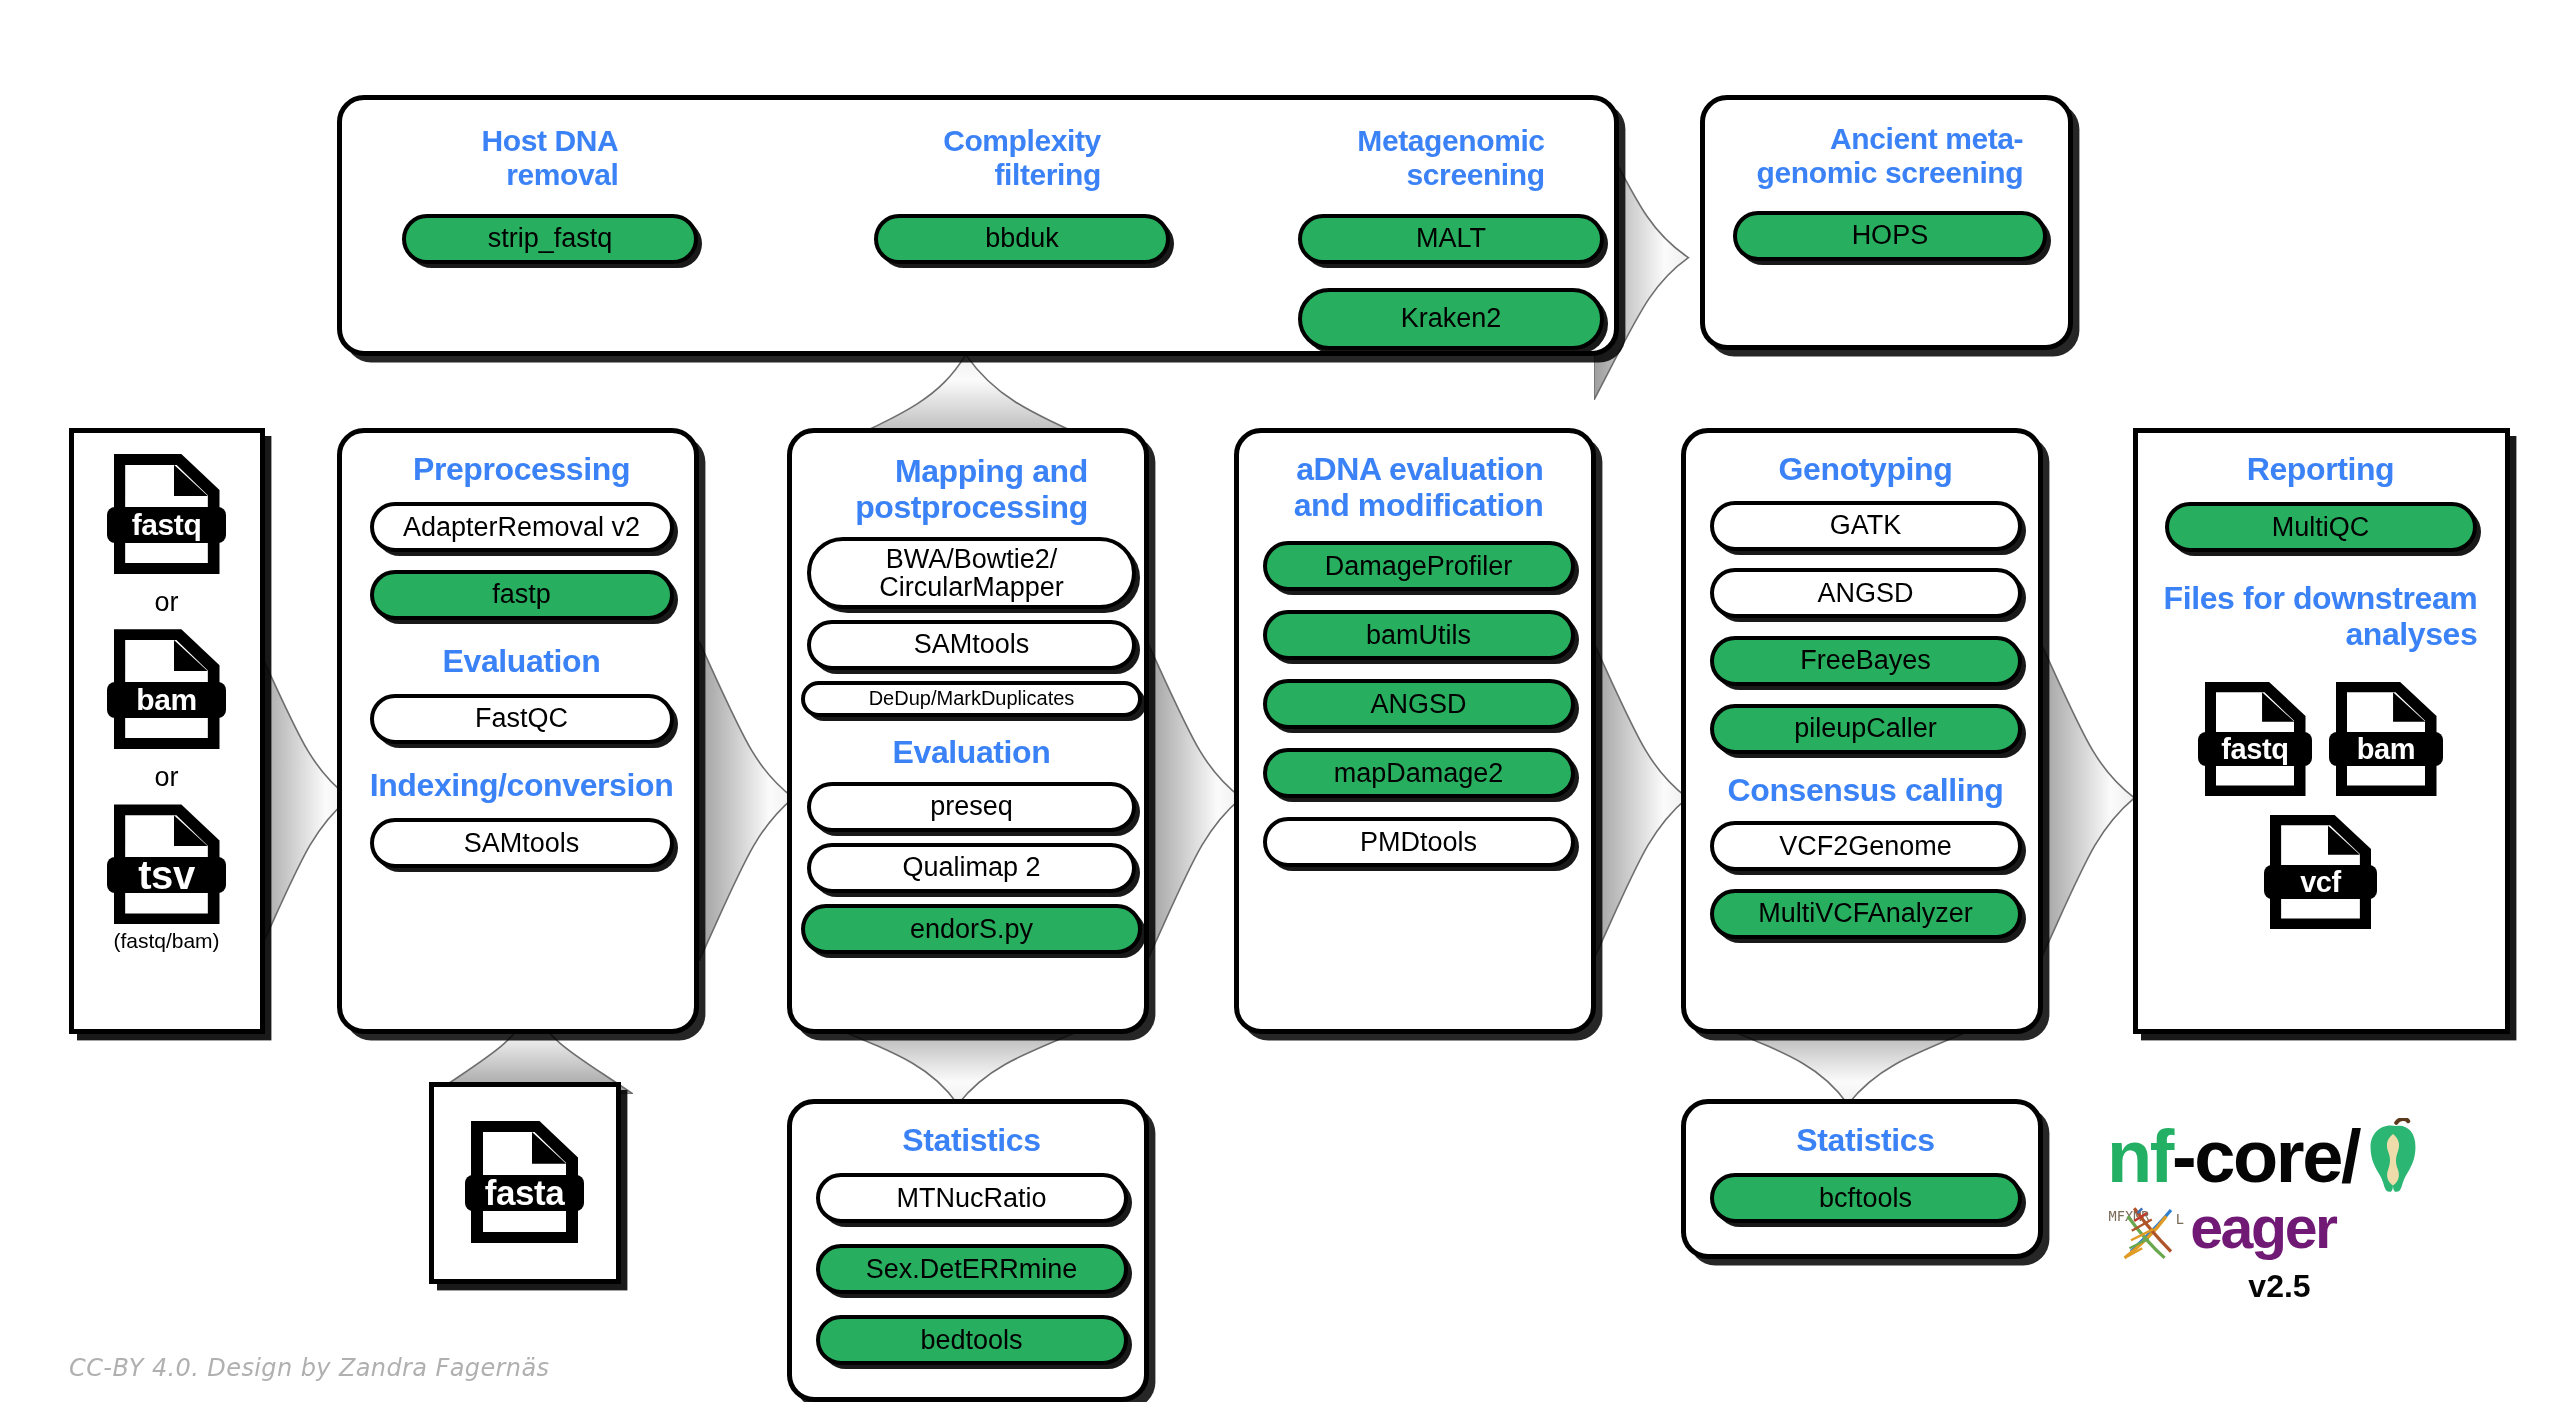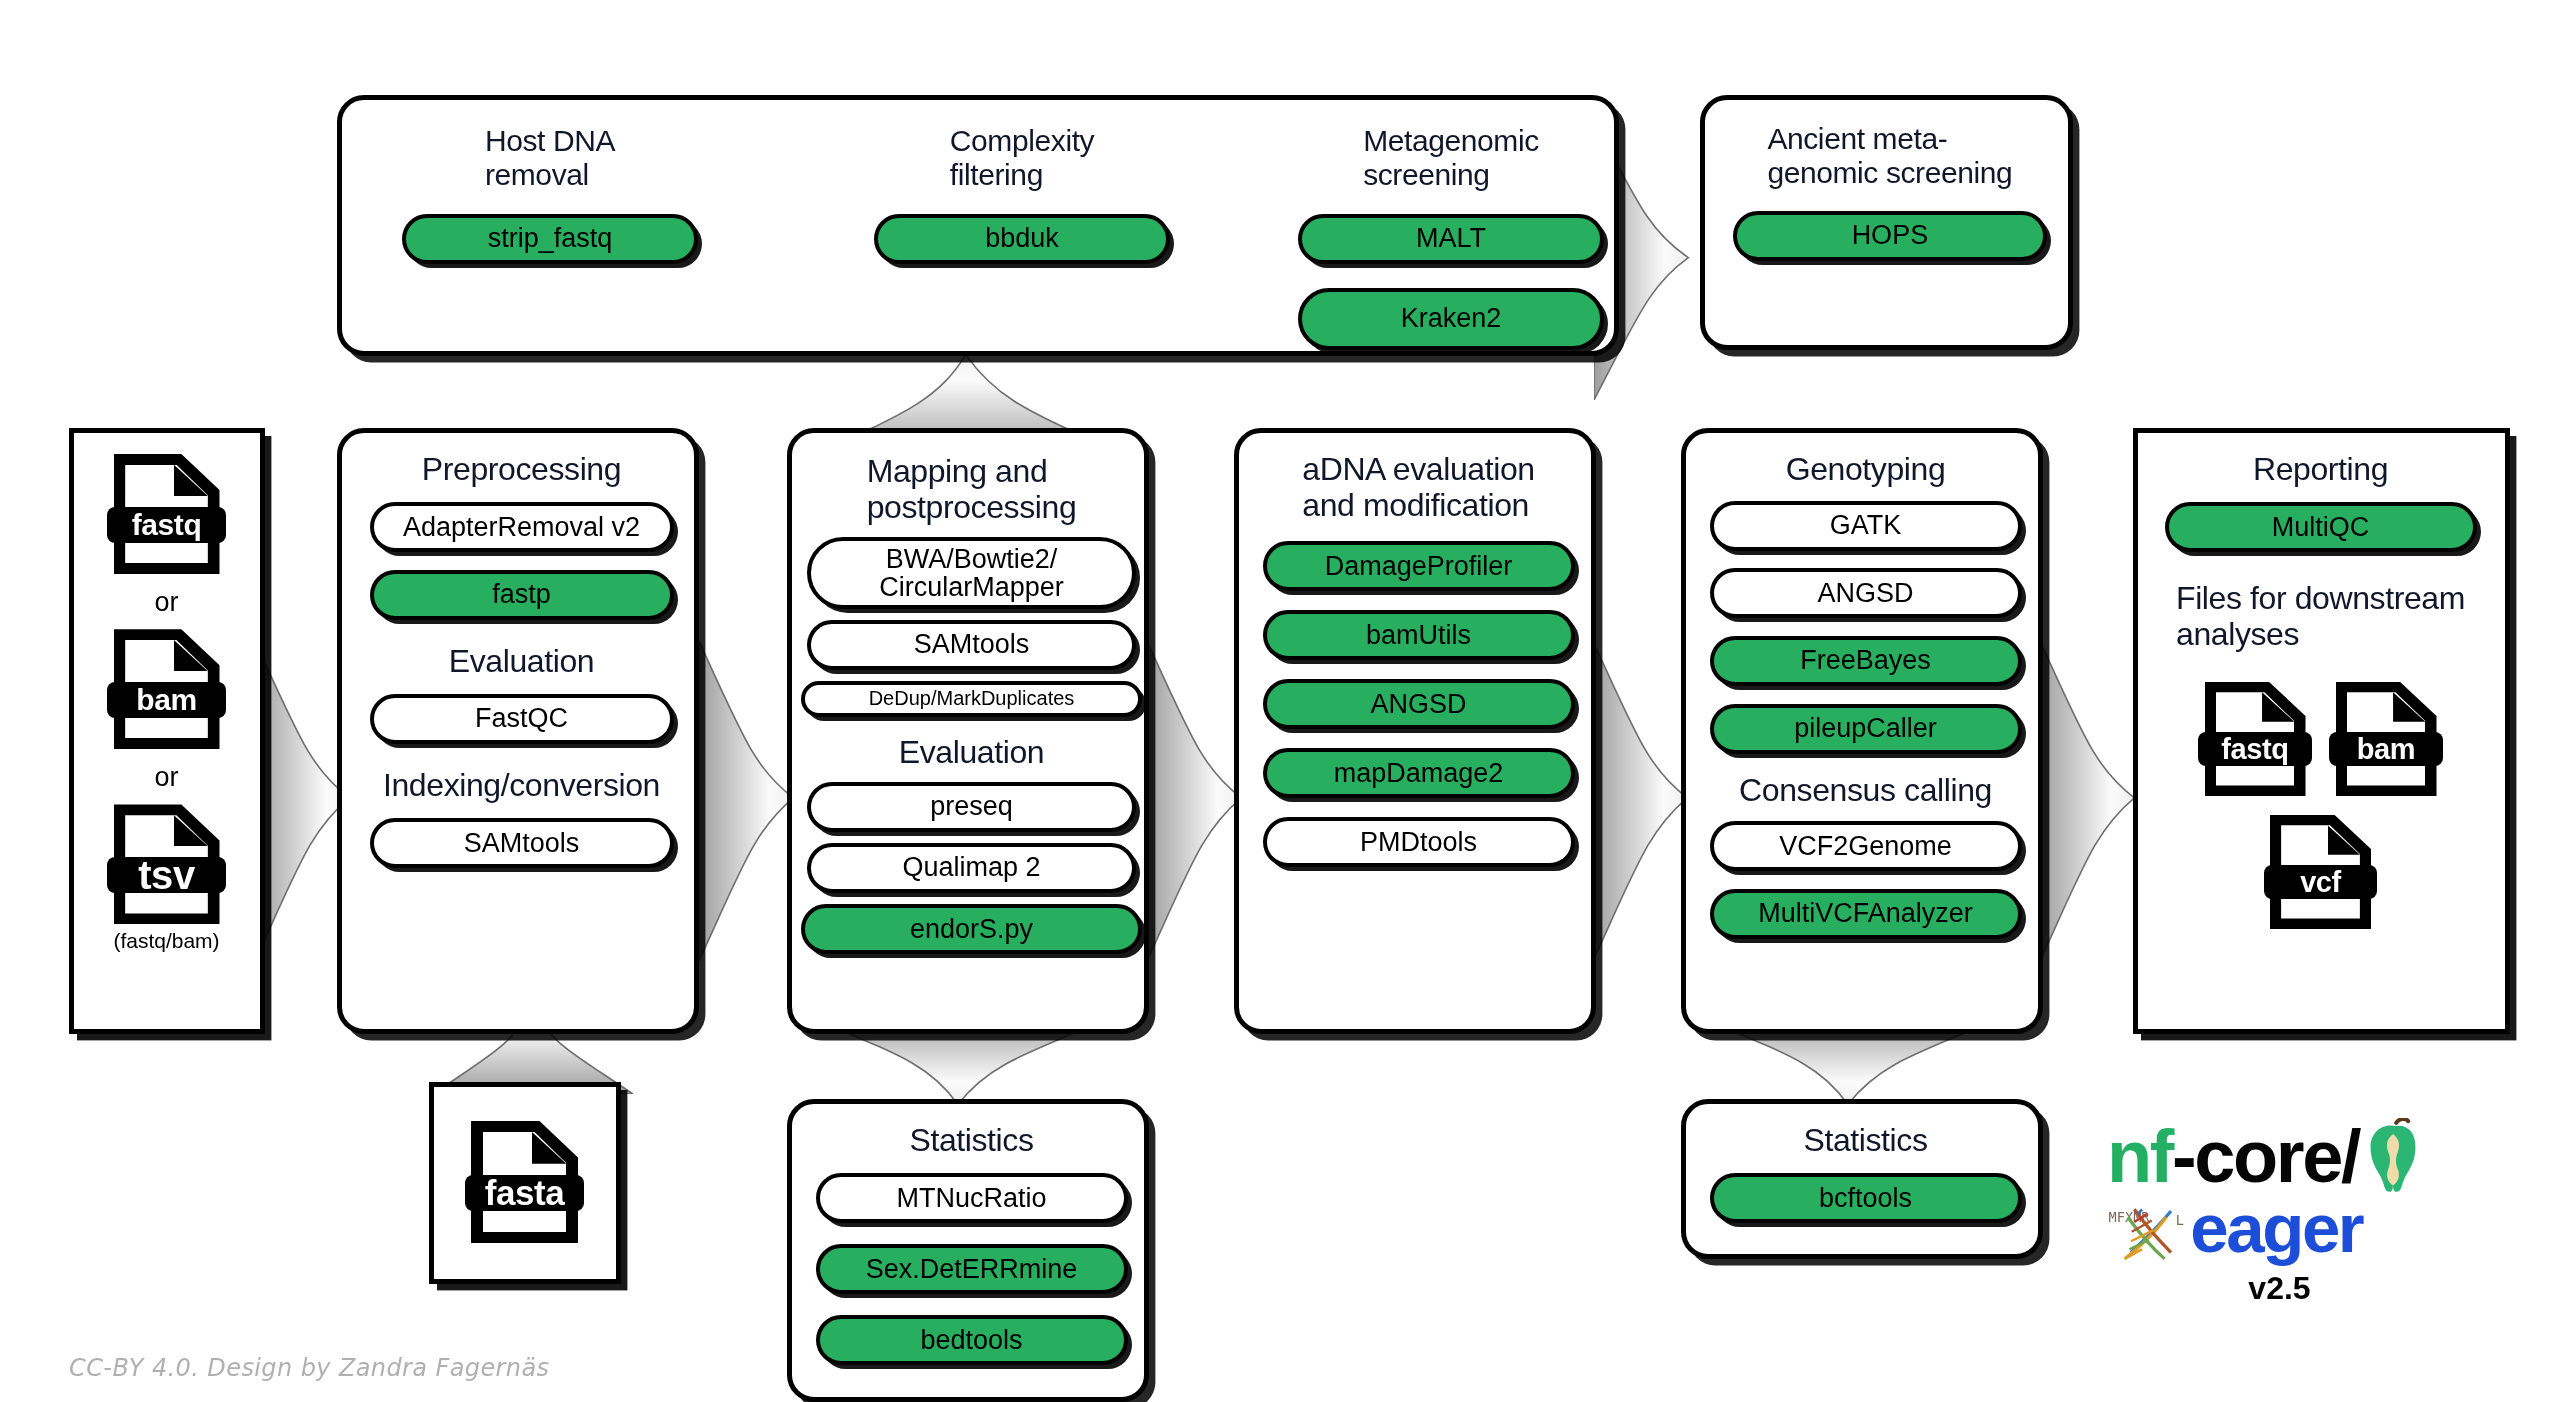"Host DNA" .ptitle { color: #0f172a -> #3b82f6; font-weight: normal -> bold; text-align: left -> right }
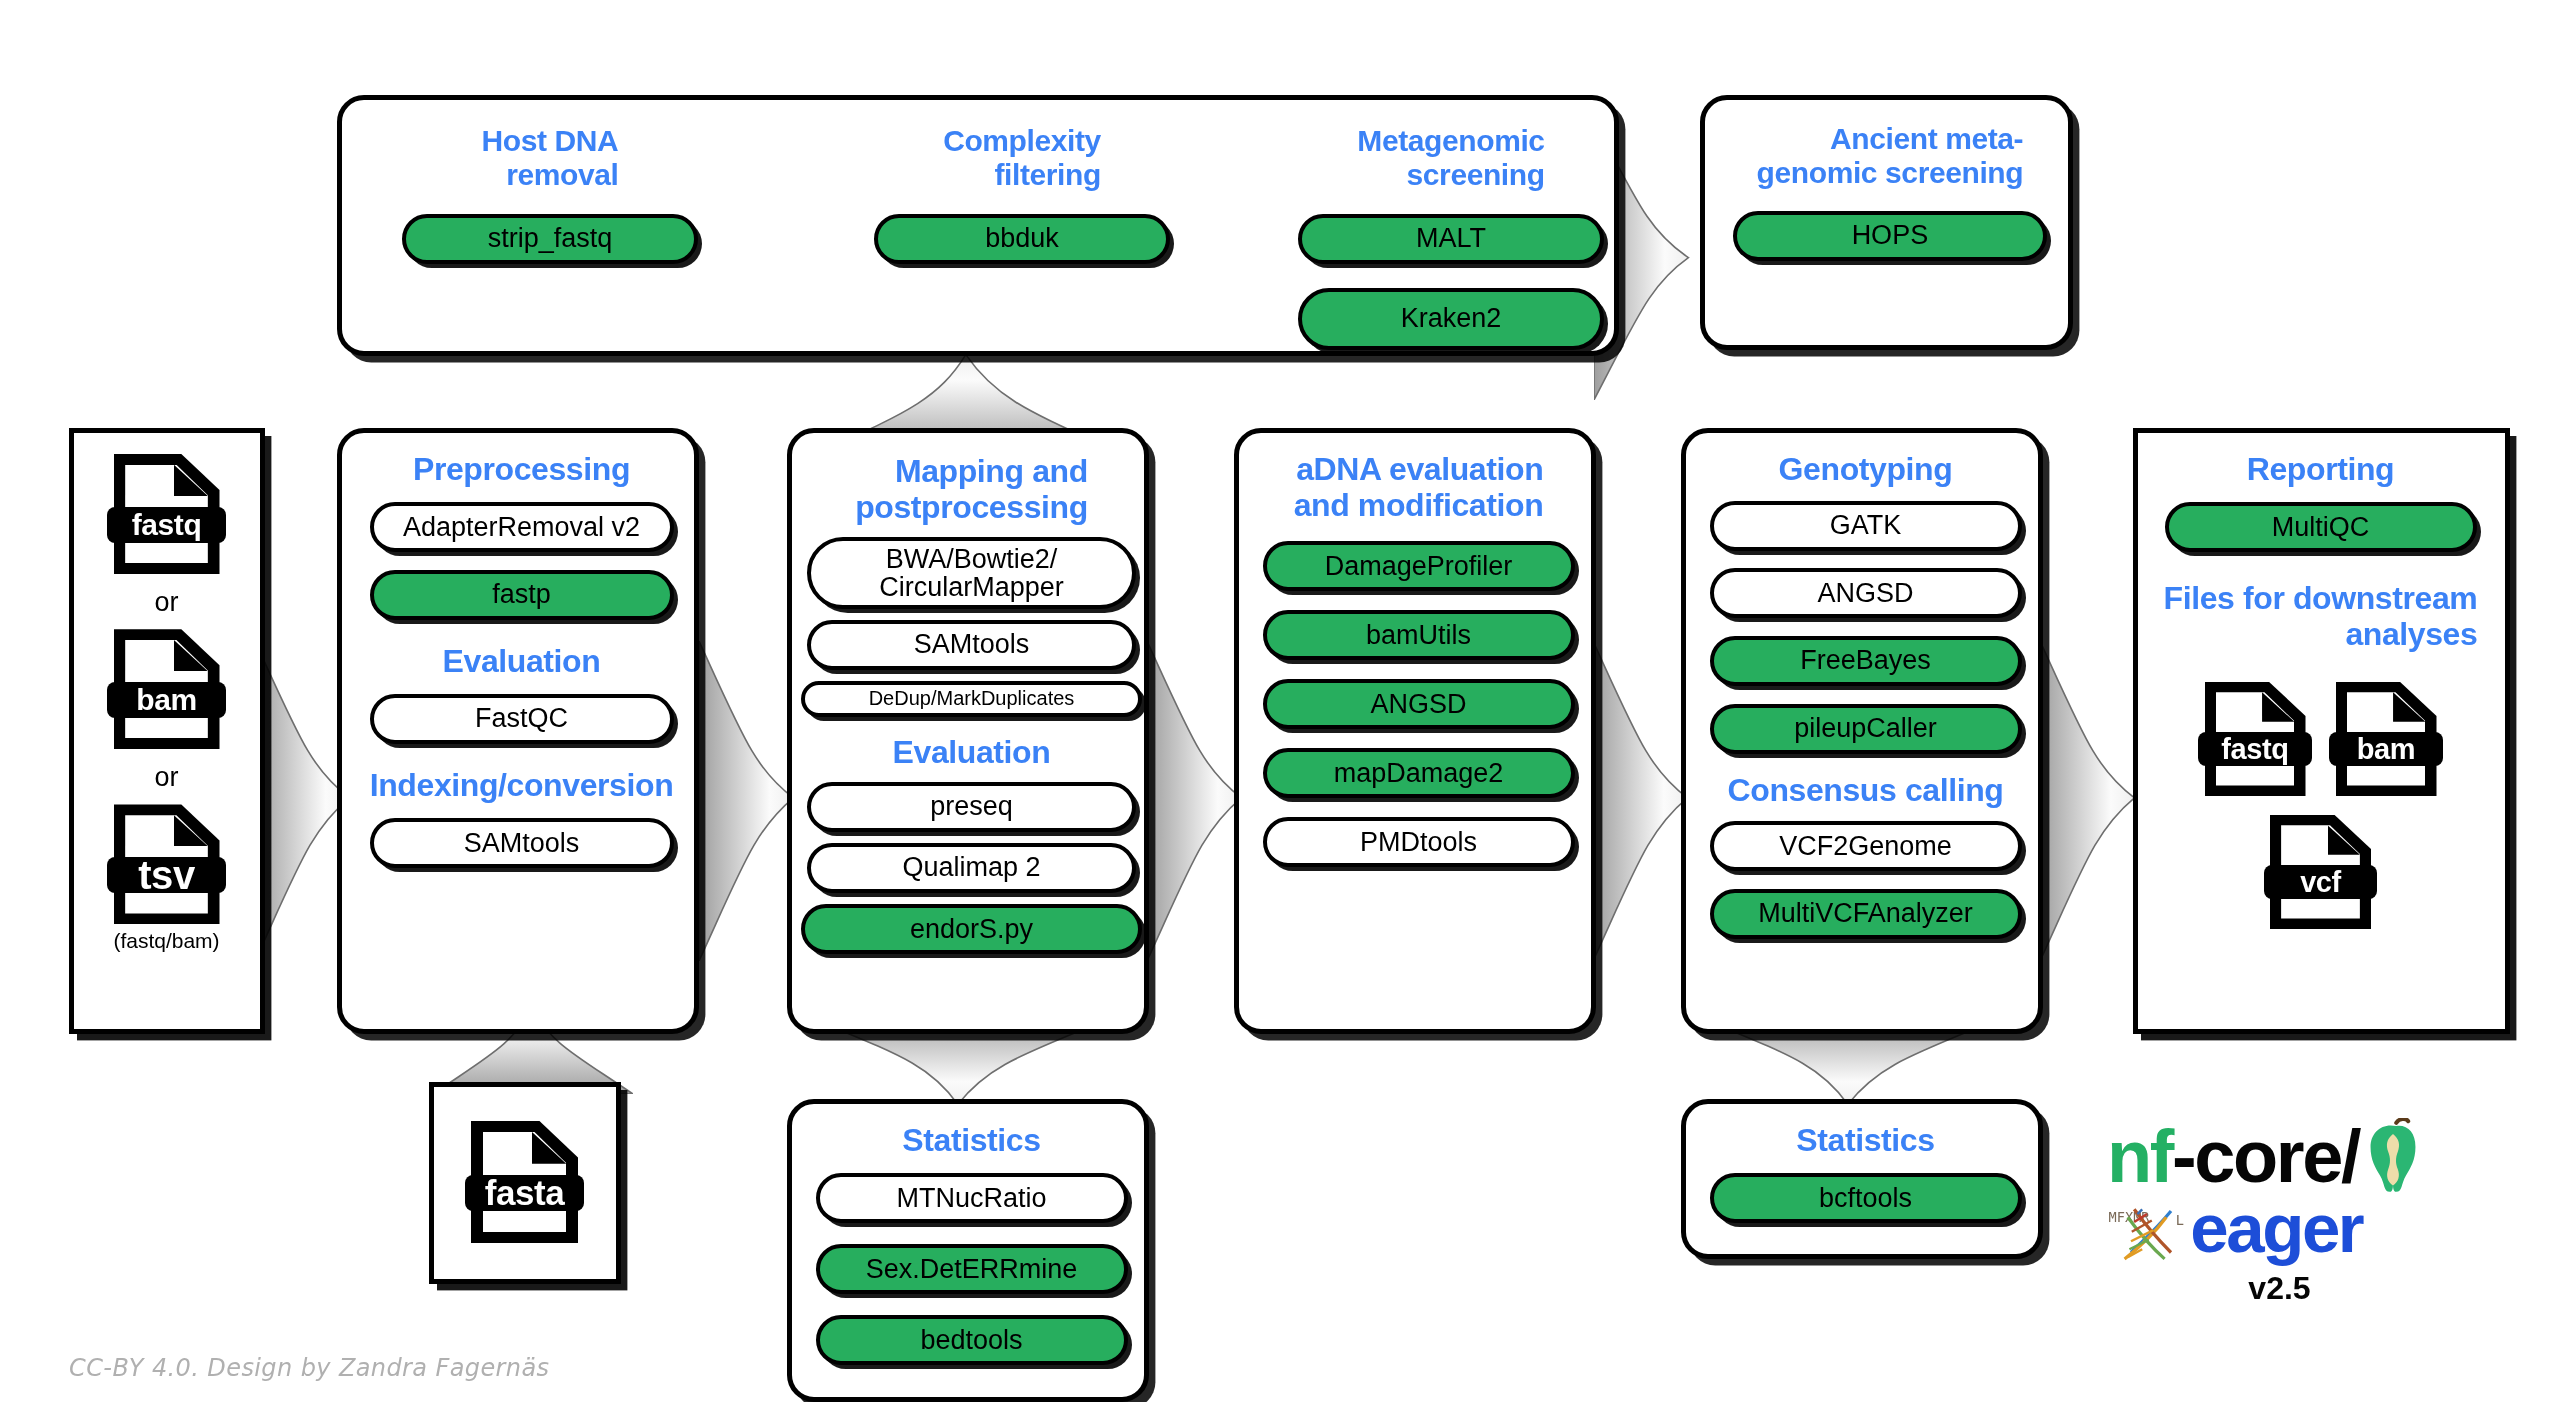"eager" .logo-eager { color: #1d4ed8 -> #701a75; font-size: 69px -> 59px }
